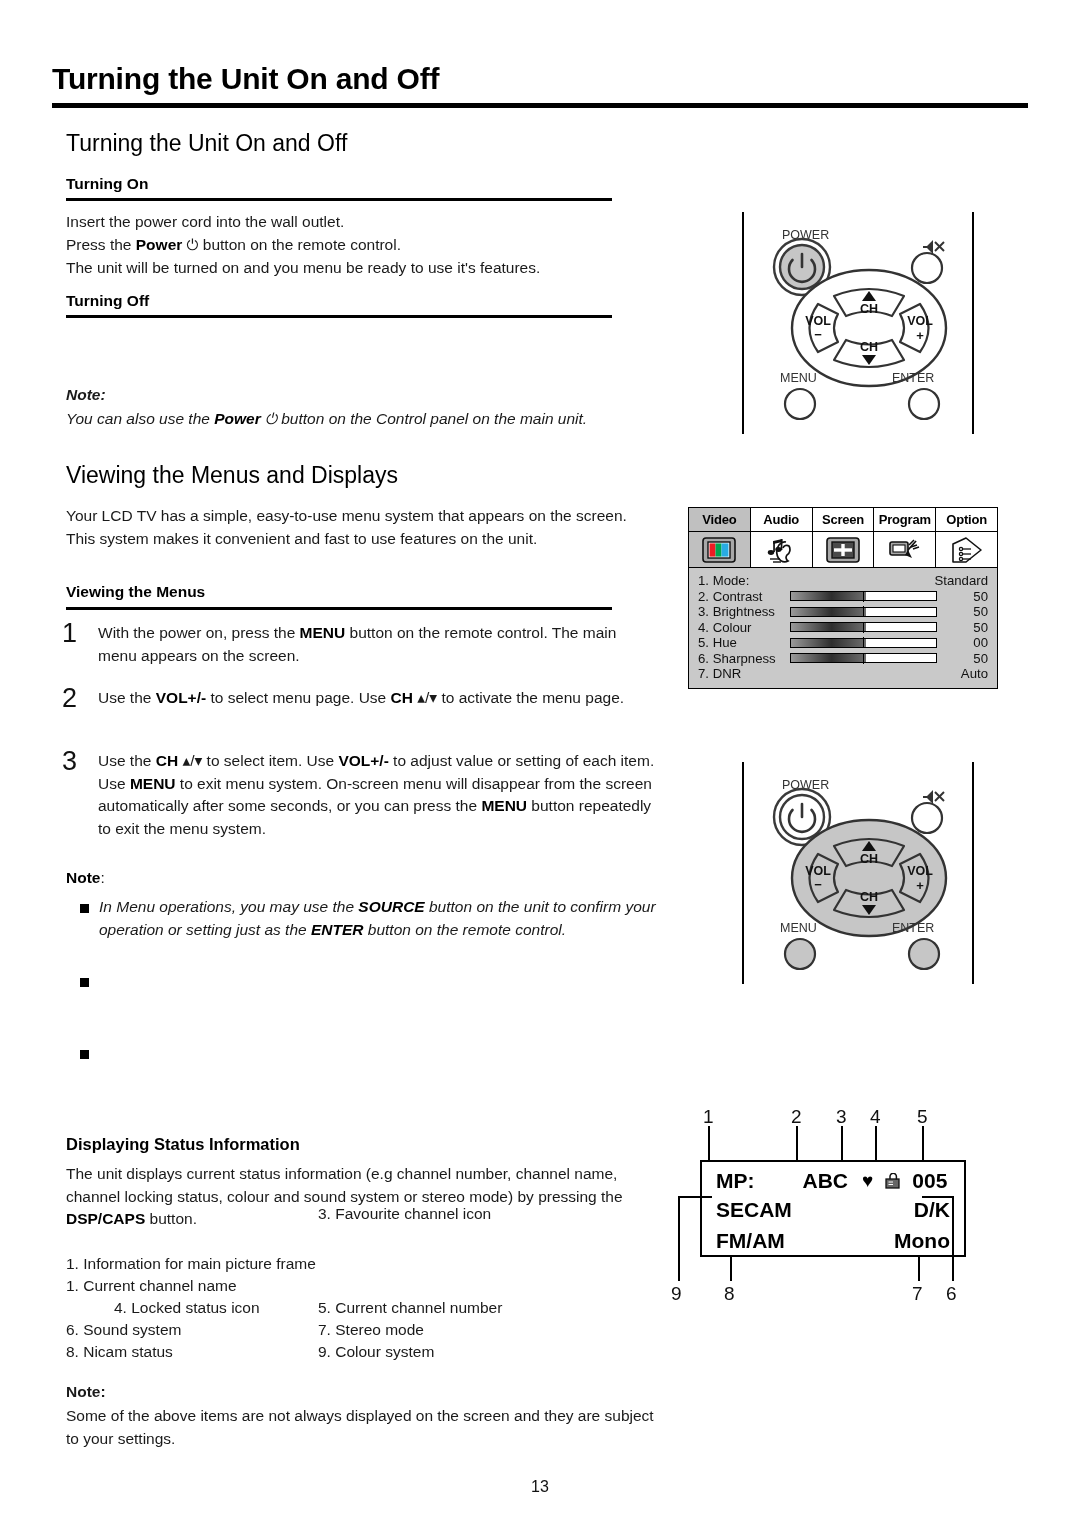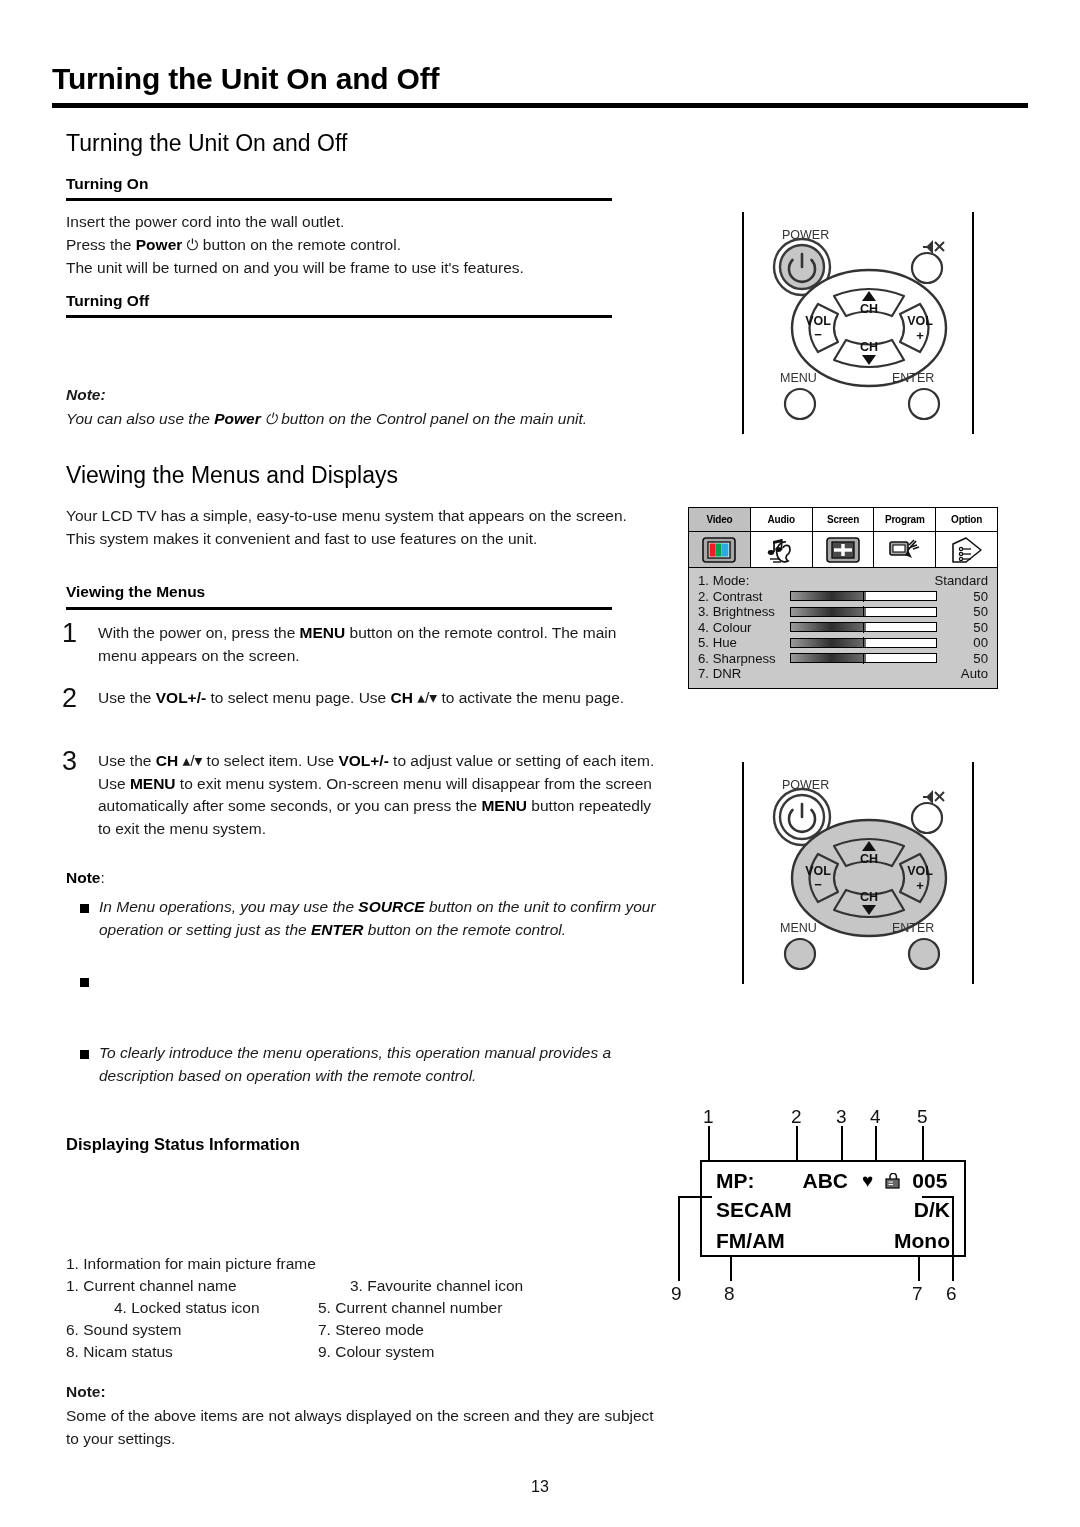"The unit will be turned" div.p { text: will be frame -> menu be ready }
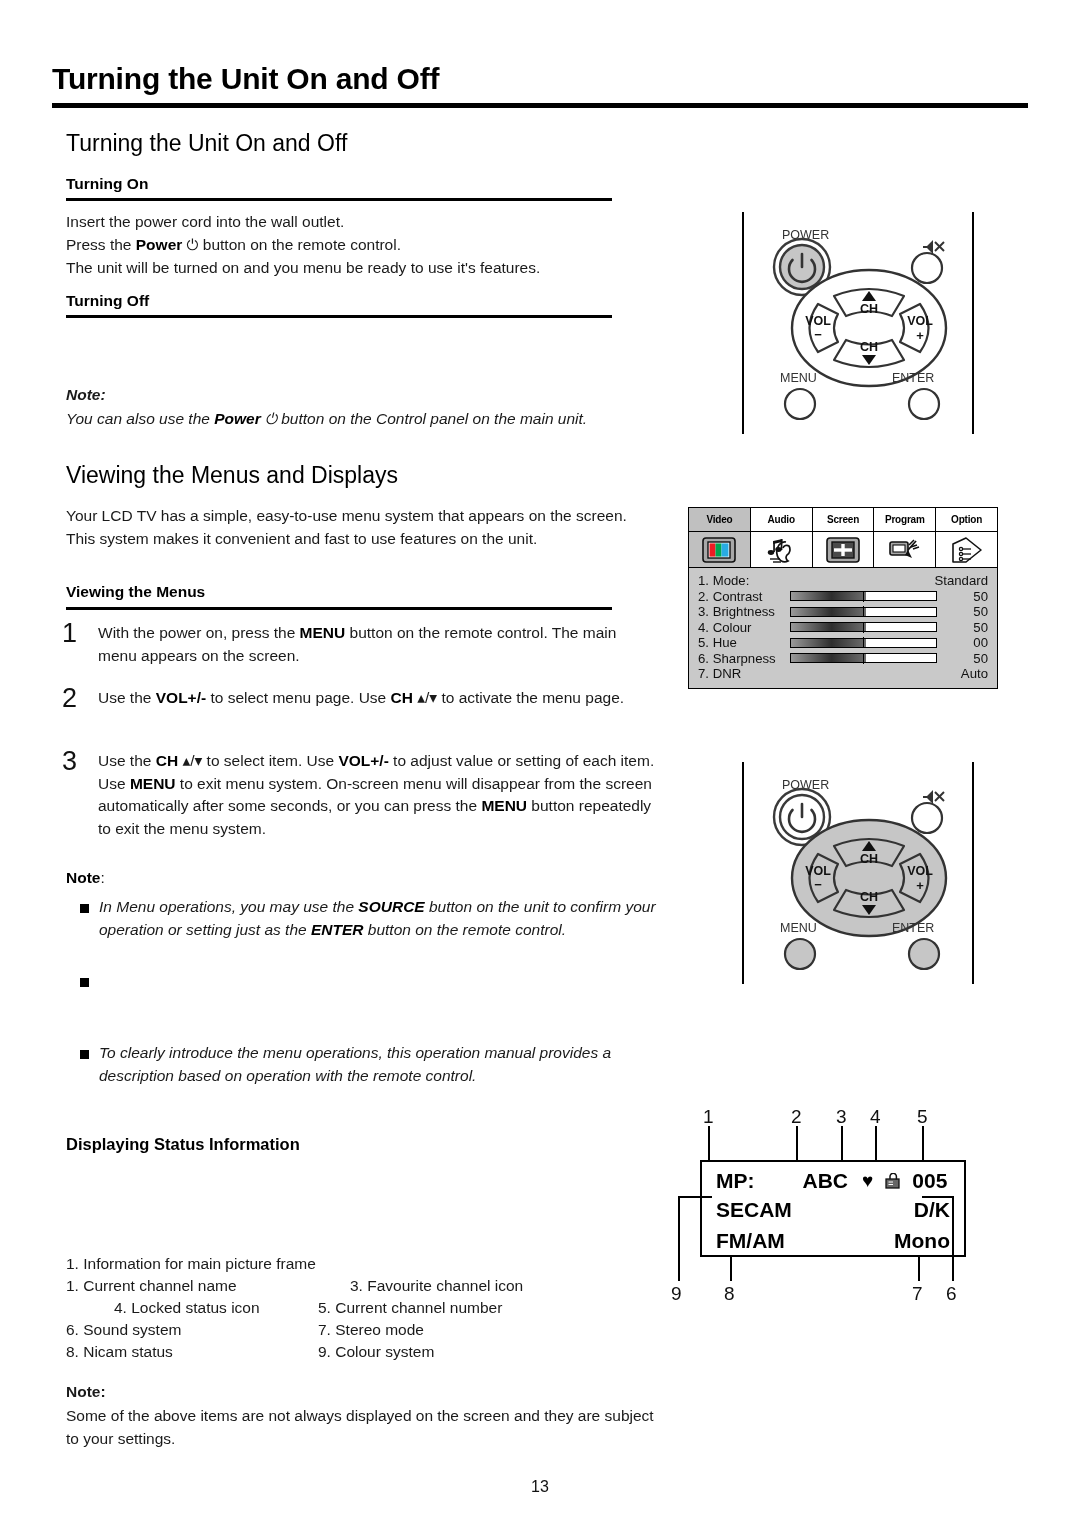"Video" .osd-tab { font-size: 10px -> 13px }
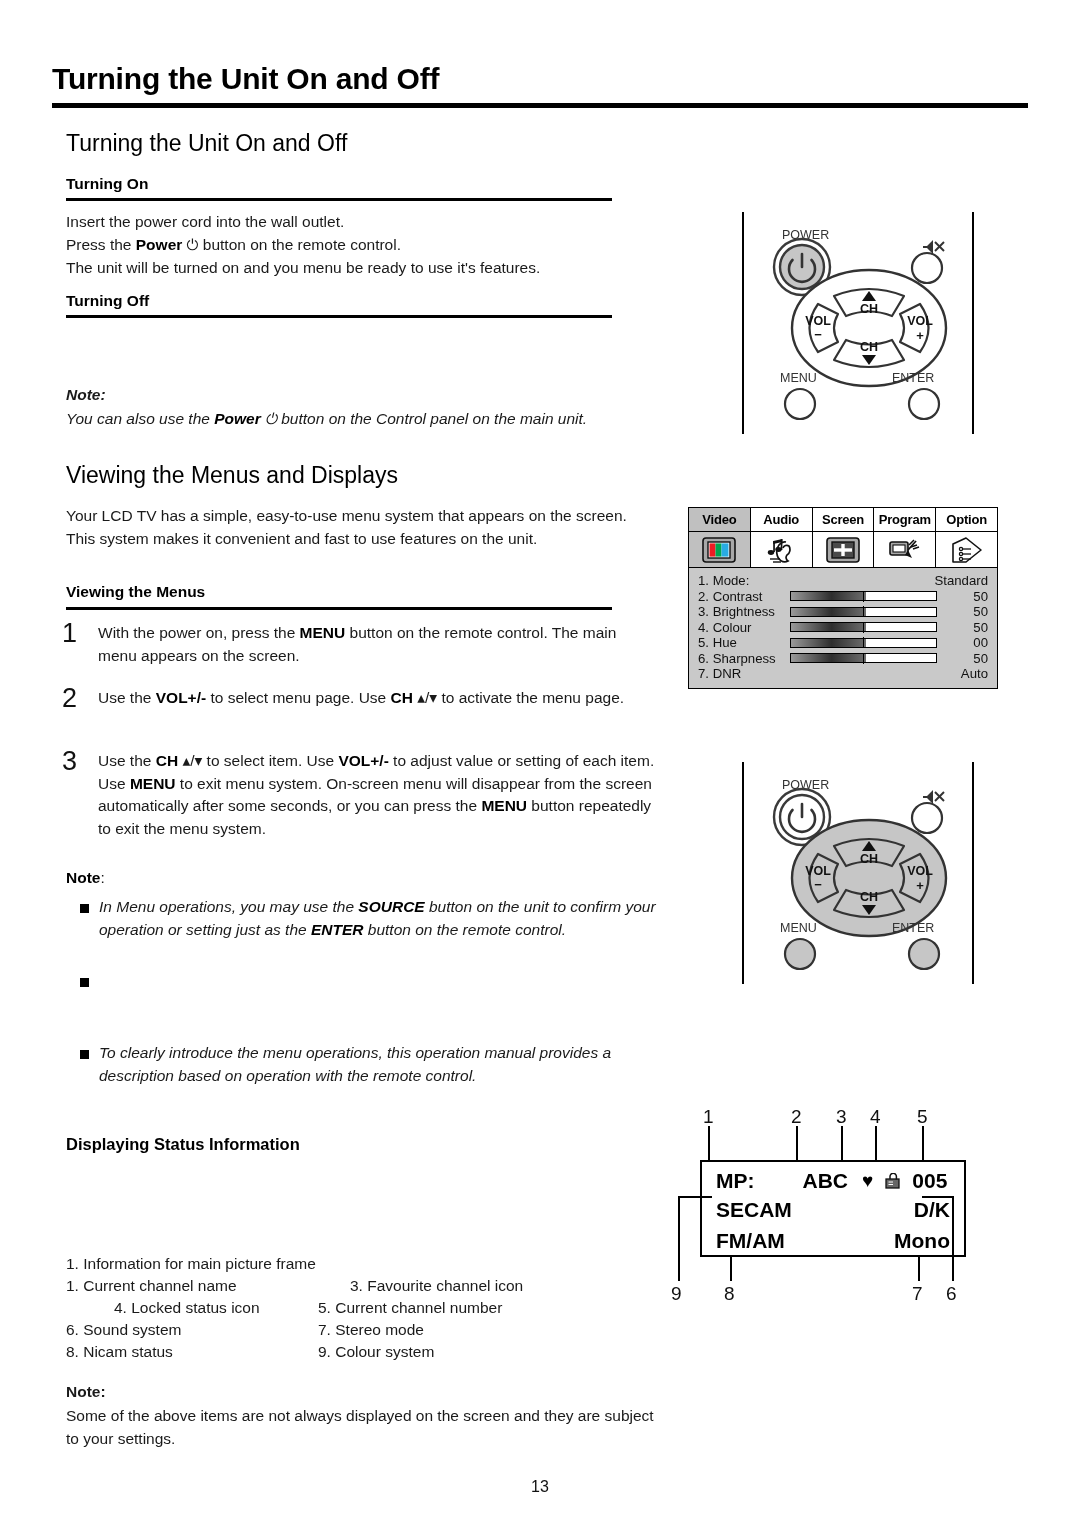"To clearly introduce the menu" div.p { html: <div>To clearly introduce the menu operations, this operation manual provides a description based on operation with the remote control.</div> -> none }
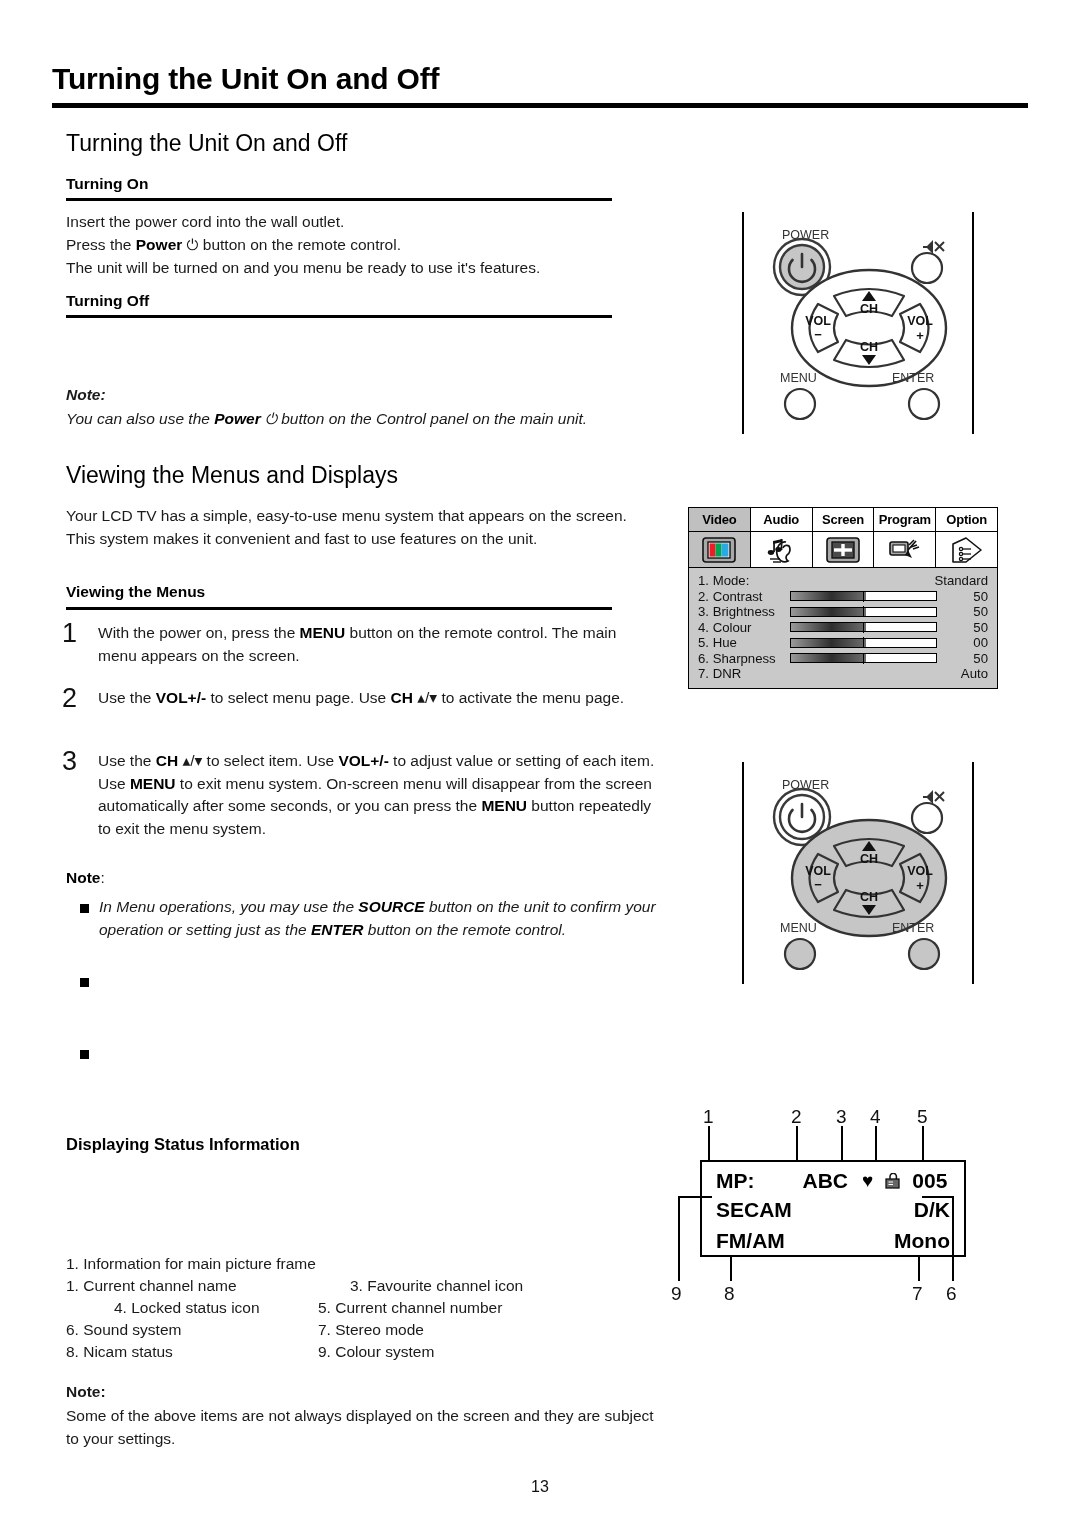"The unit displays current status" div.p { html: none -> <div>The unit displays current status information (e.g channel number, channel name, channel locking status, colour and sound system or stereo mode) by pressing the <b>DSP/CAPS</b> button.</div> }
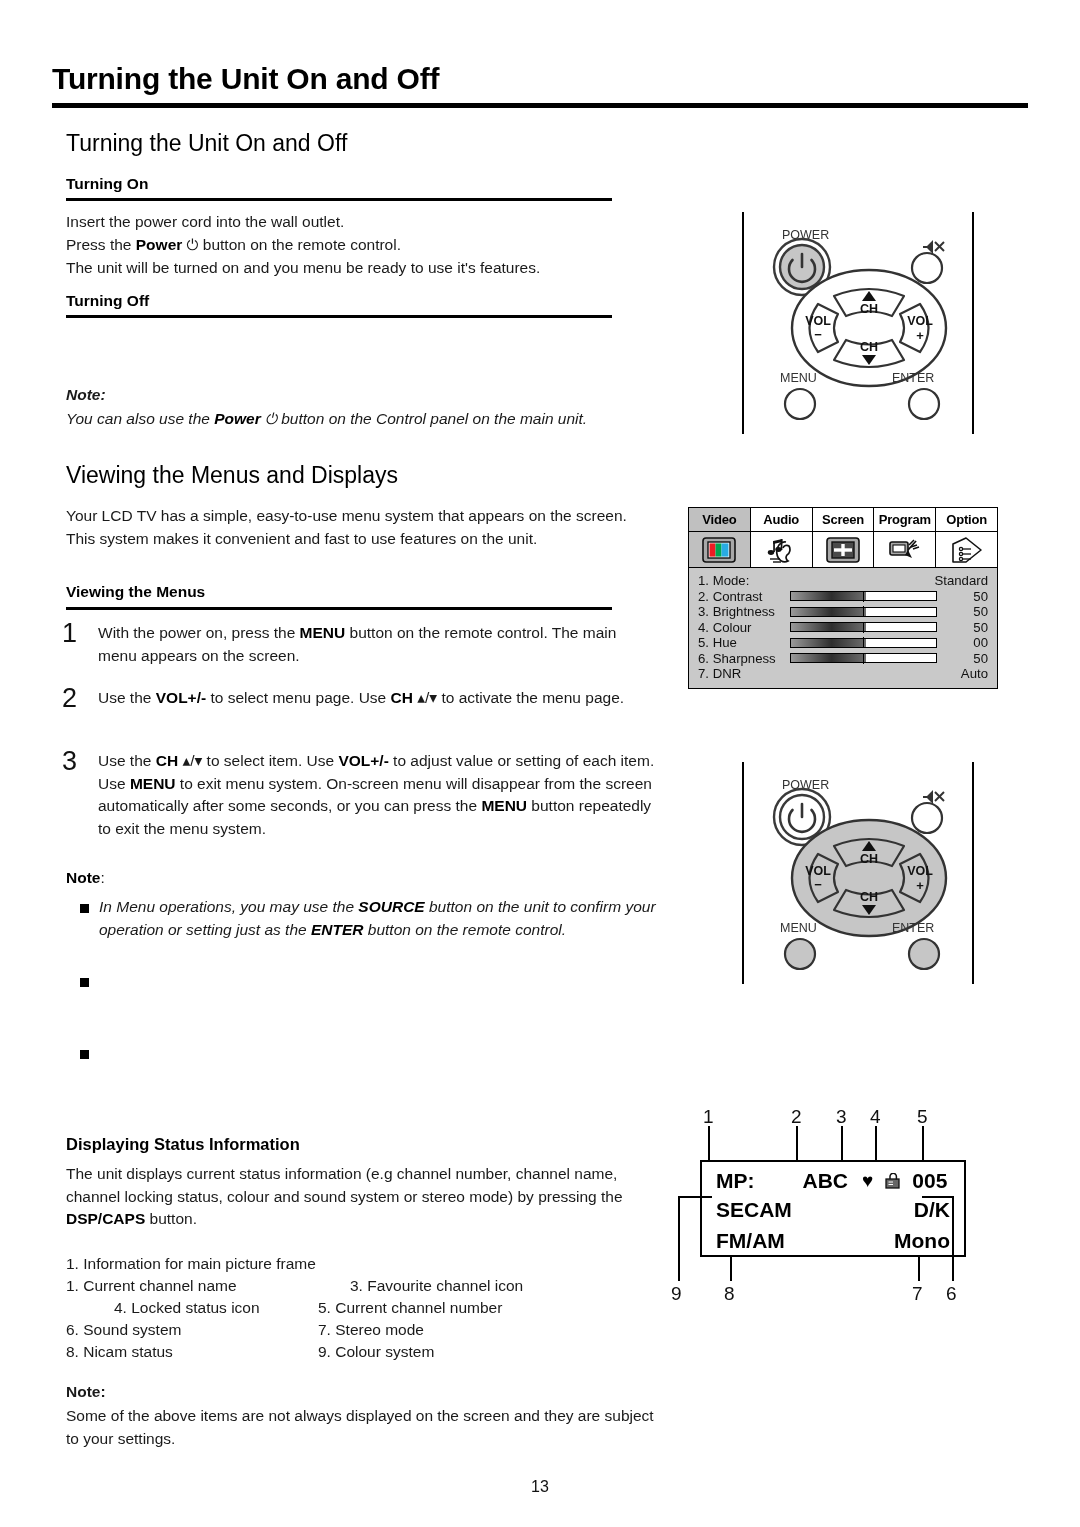"3. Favourite channel icon" div.p { margin-left: 32px -> none; top: 1275px -> 1203px }
